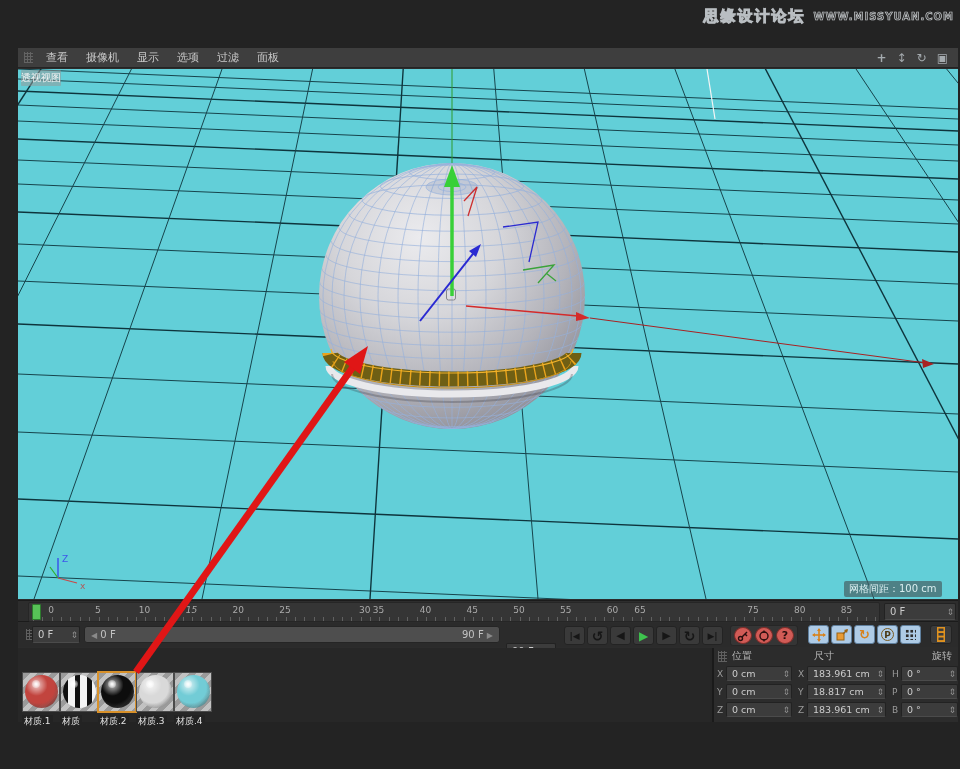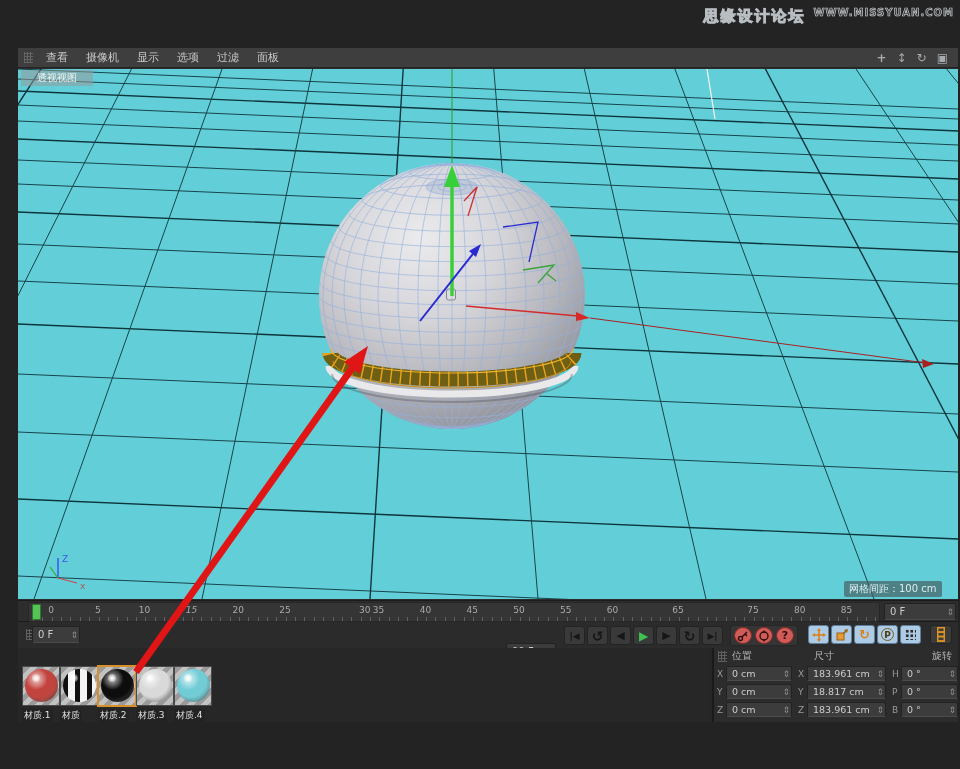"思缘设计论坛" #watermark { align-items: flex-start -> center }
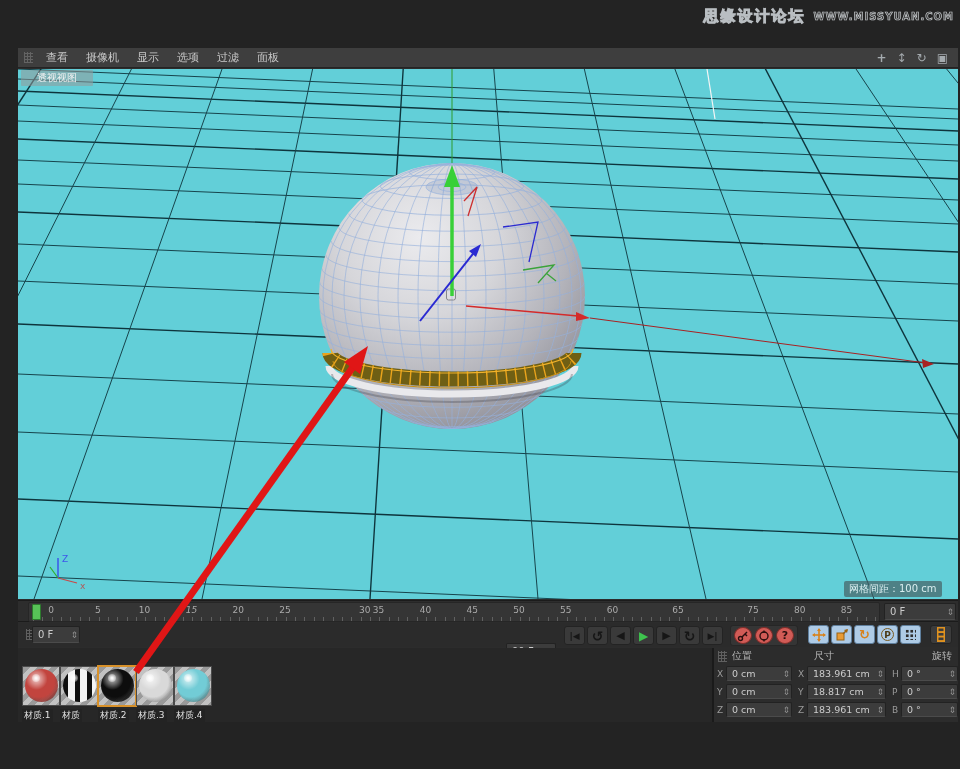"透视视图" #view-label { padding: 1px 16px -> 1px 0 }
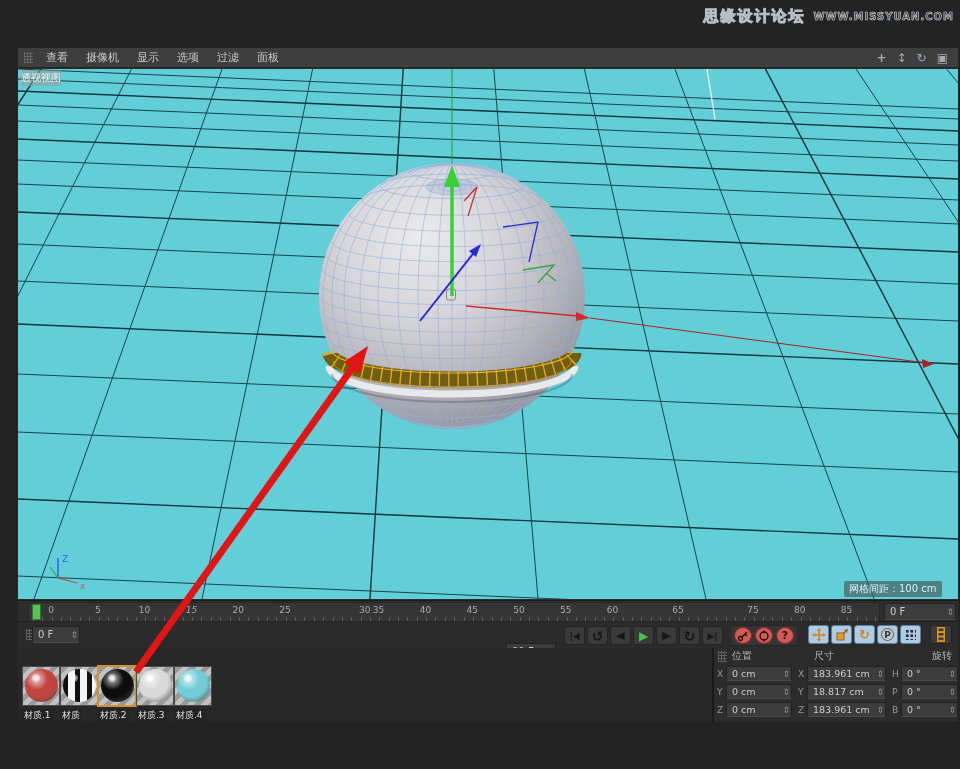"65" span.tick-label { left: 649px -> 611px }
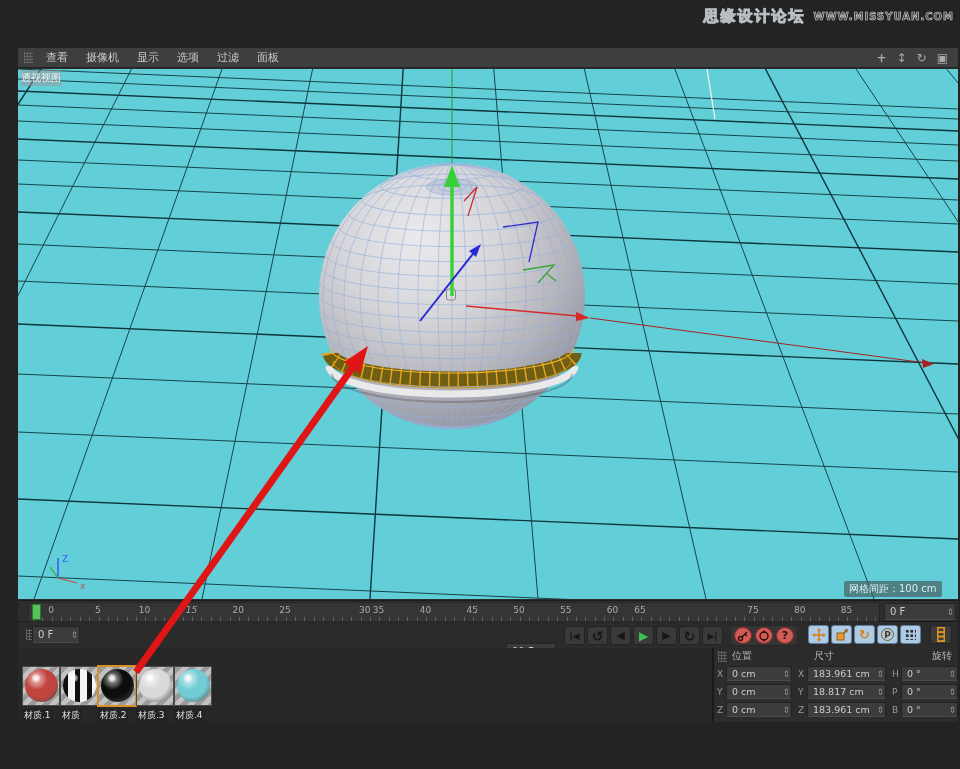"◀ 0 F" div { html: none -> <div> <span><span>◀</span> <span>0 F</span></span> <span><span>90 F</span> <span>▶</span></span> </div> }
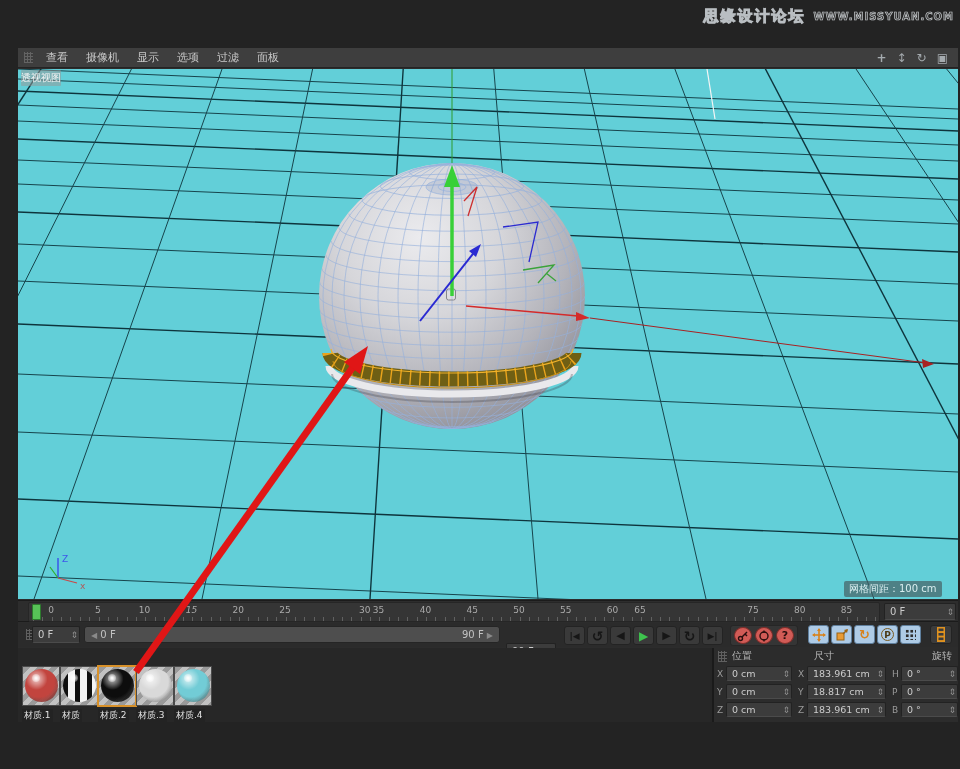"材质.1" .mat-cell { top: 18px -> 24px }
